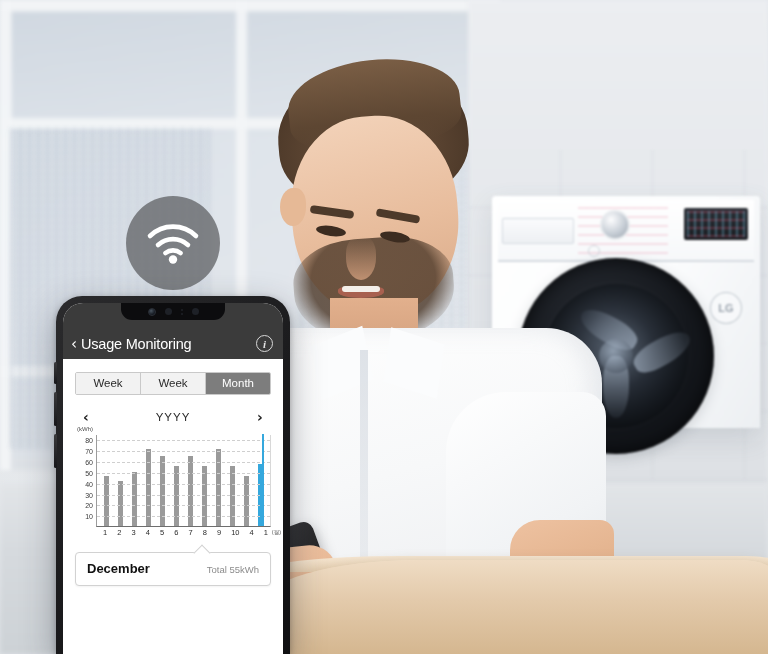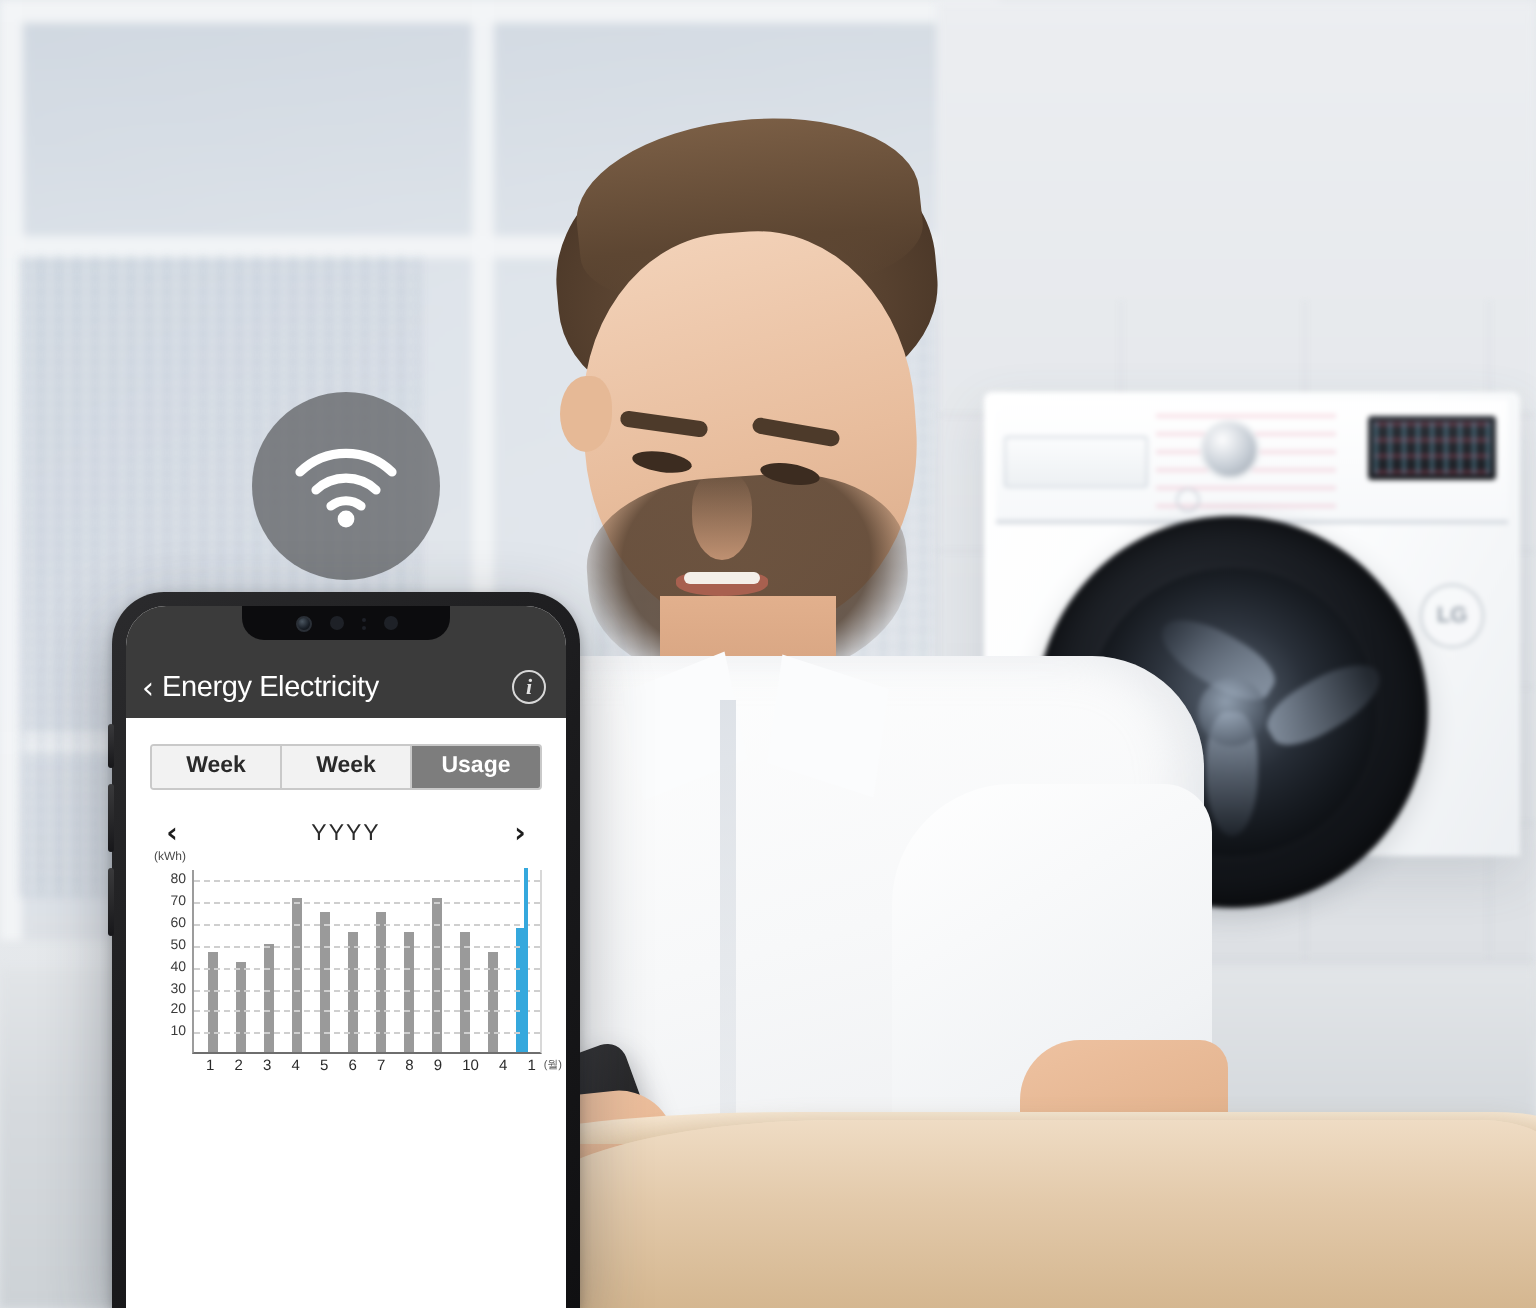"Energy Electricity" span.hdr-title { text: Energy Electricity -> Usage Monitoring }
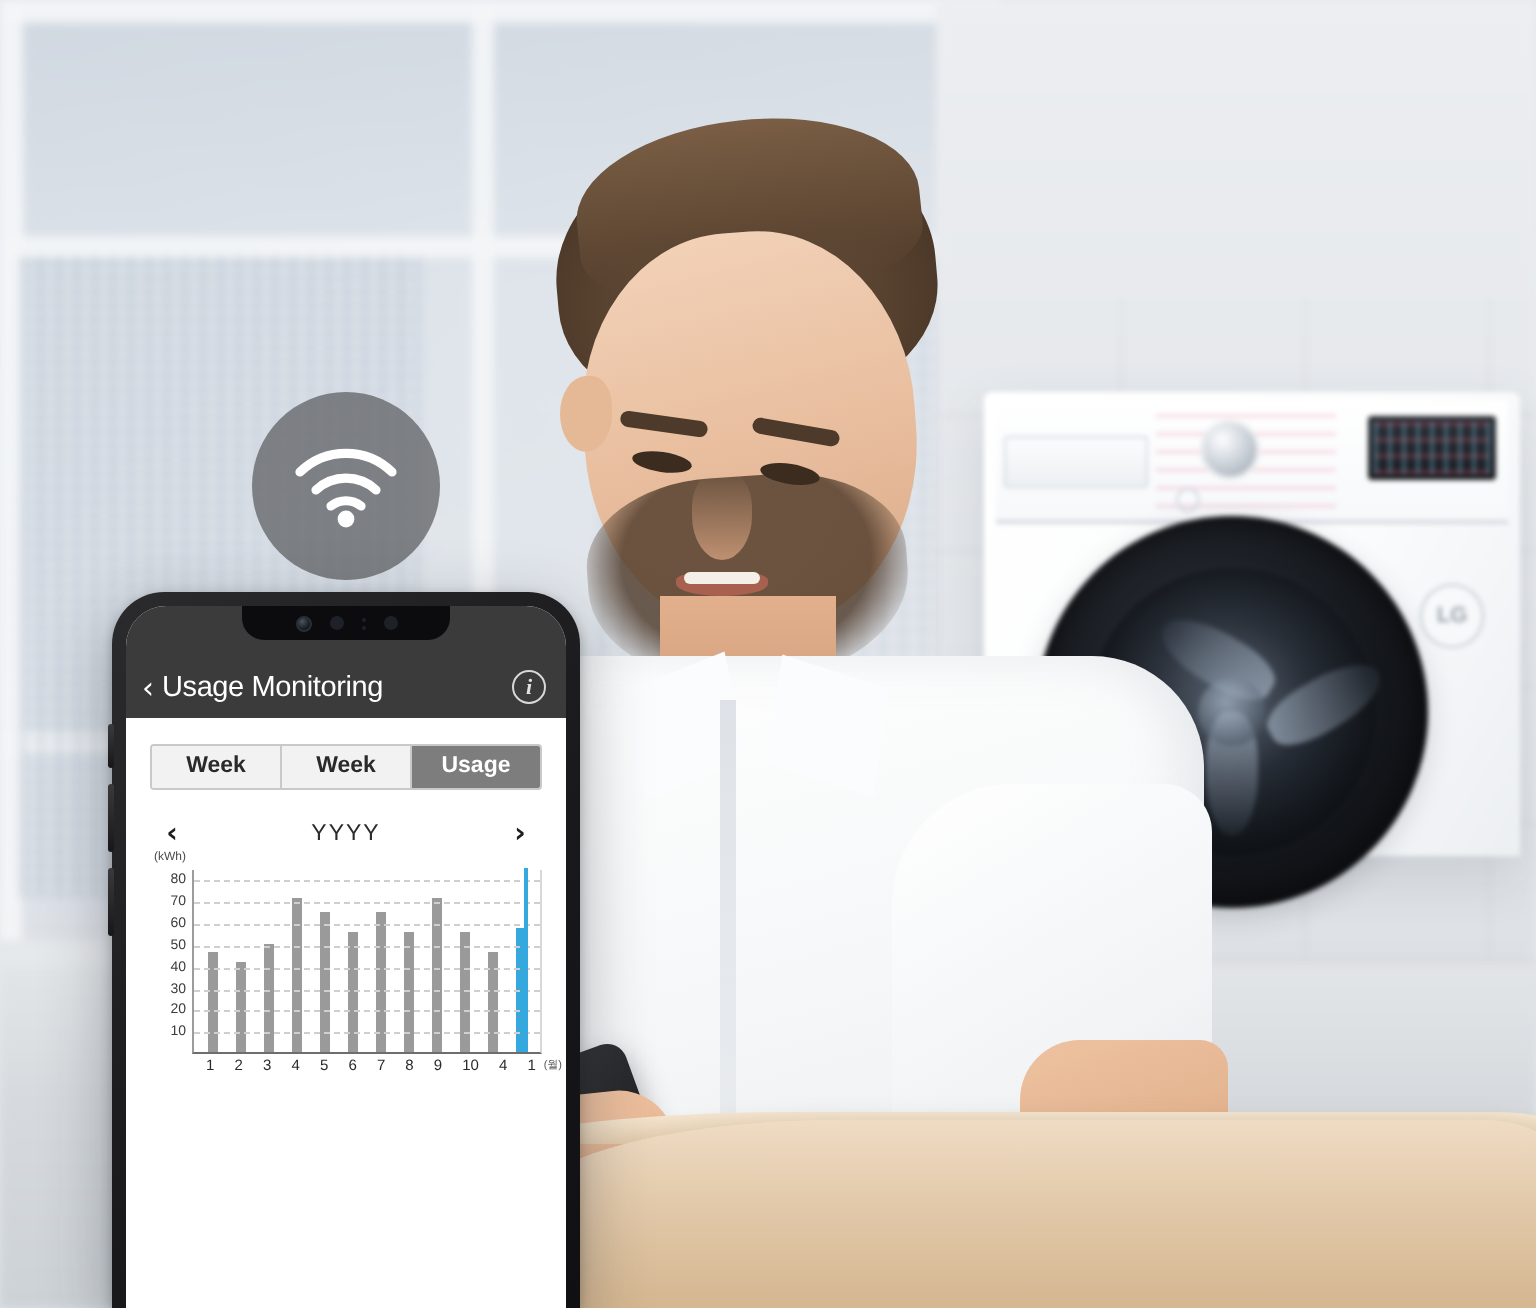"Week" .tab { font-weight: bold -> none }
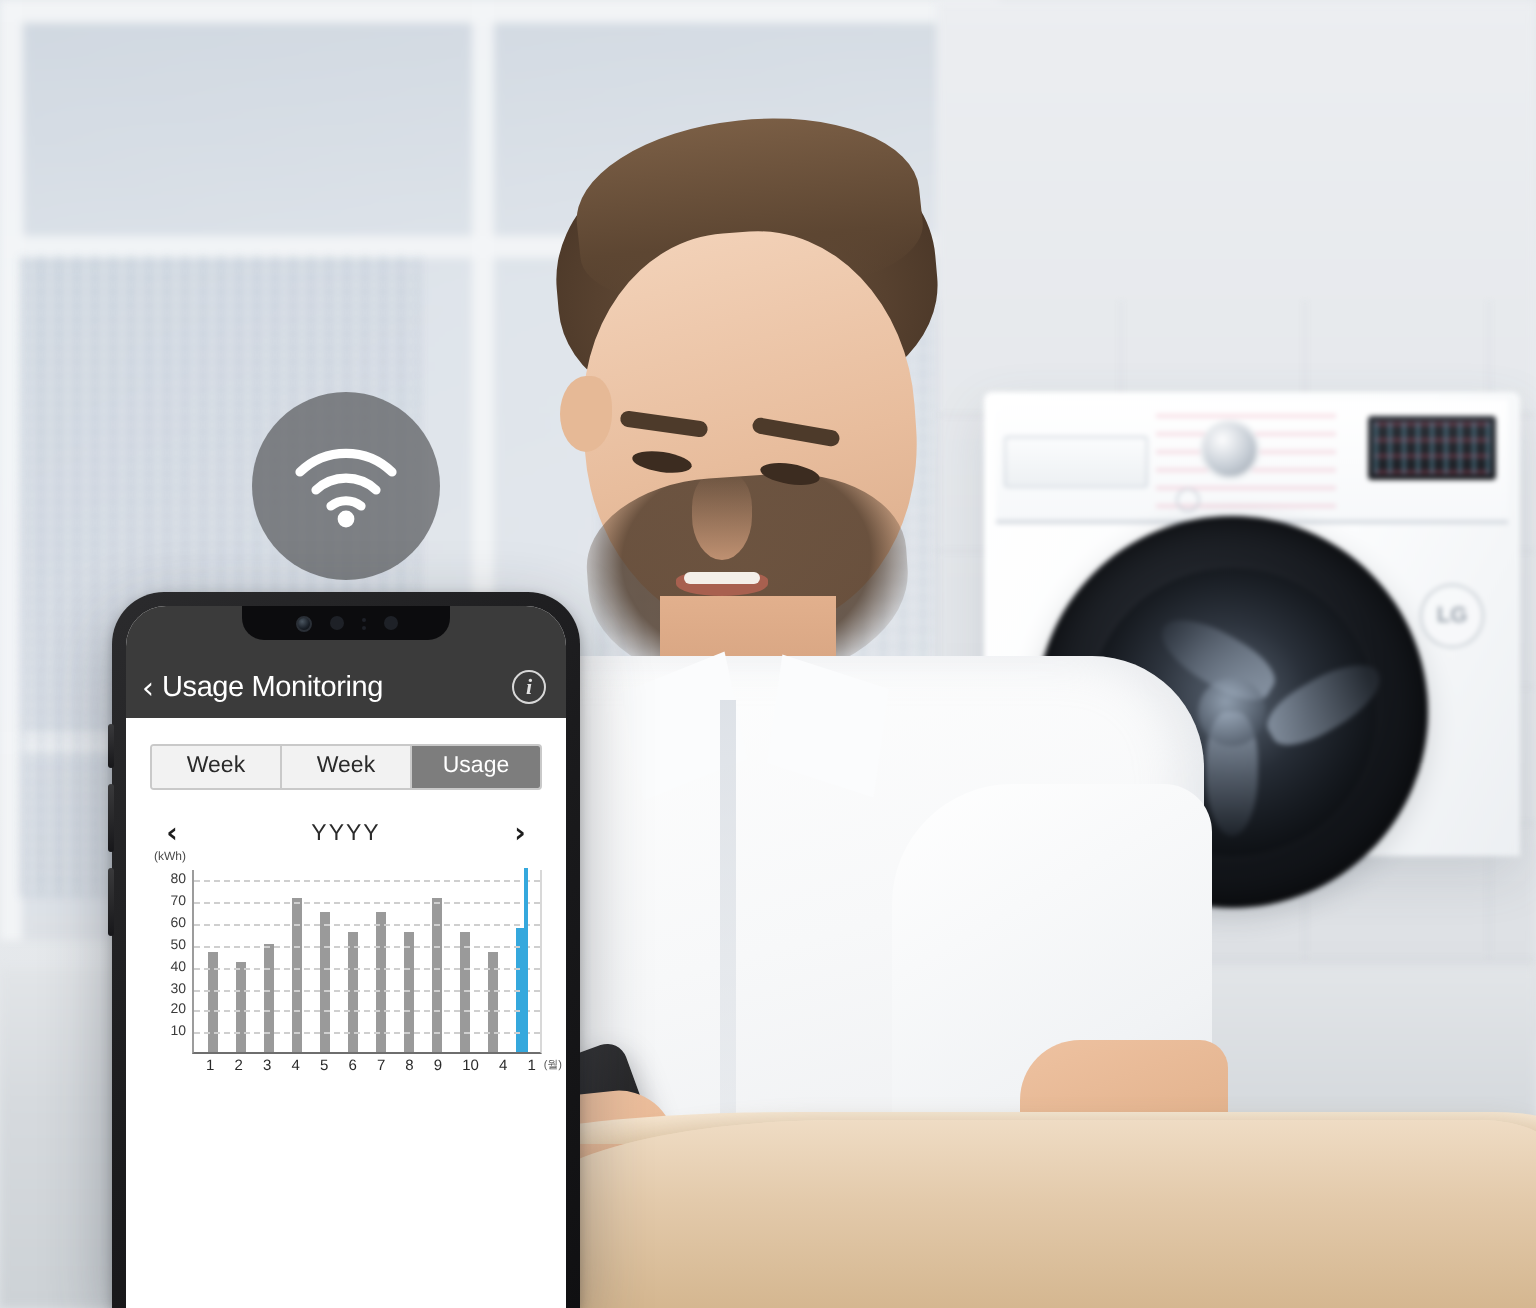"Usage" div.tab { text: Usage -> Month }
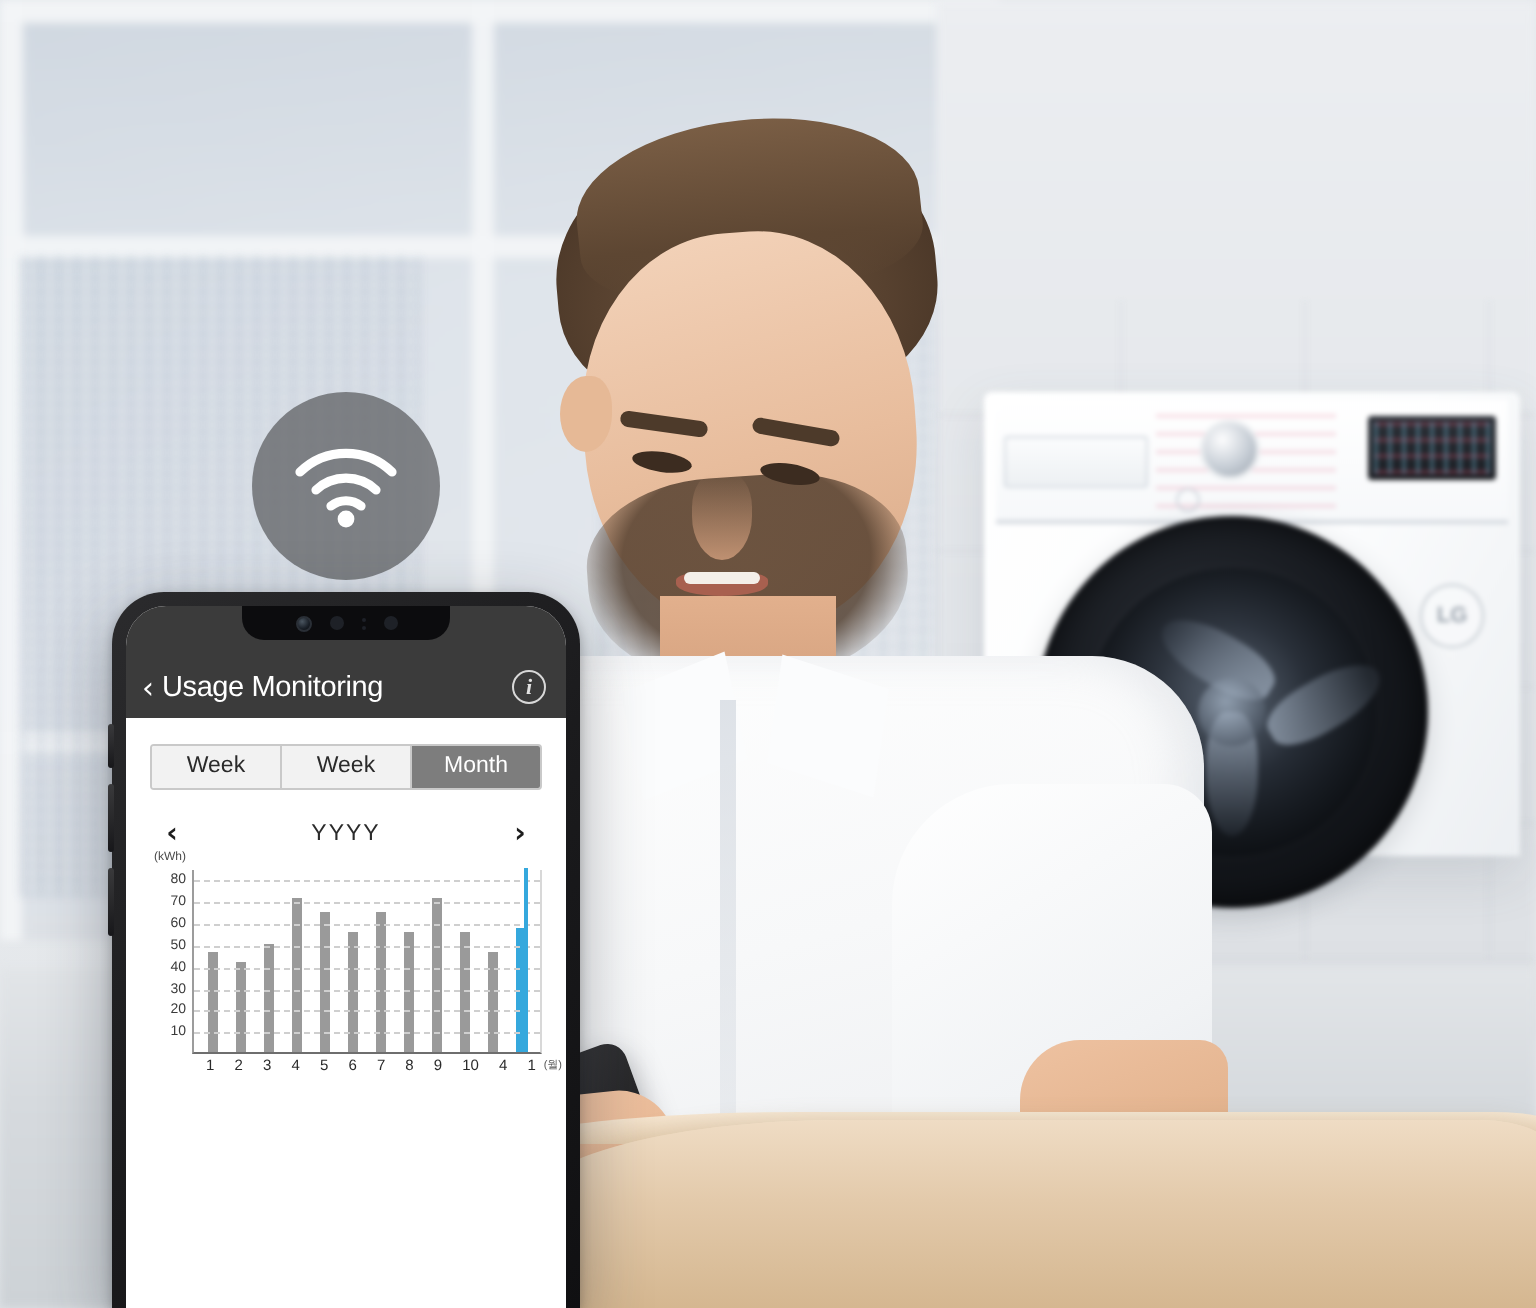"December" div.summary { html: none -> <div> <span>December</span> <span>Total 55kWh</span> </div> }
